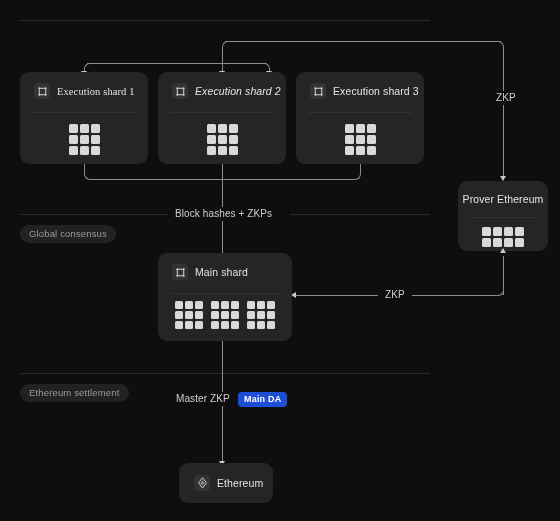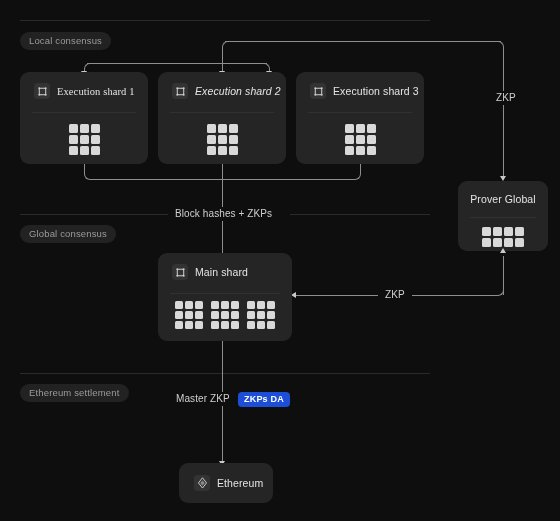"Local consensus" div.section-pill { html: <div>Local consensus</div> -> none }
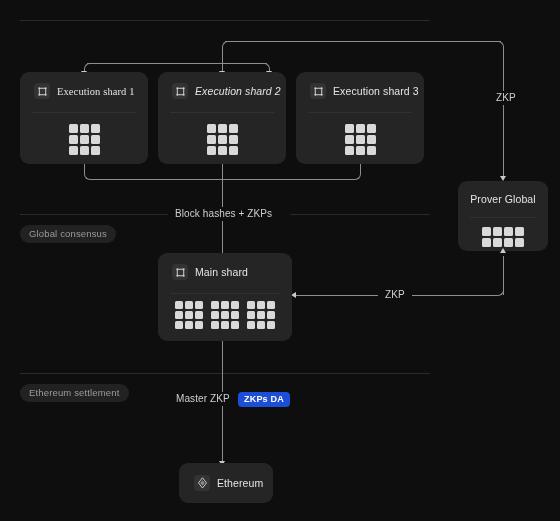"Prover Global" span.card-title { text: Global -> Ethereum }
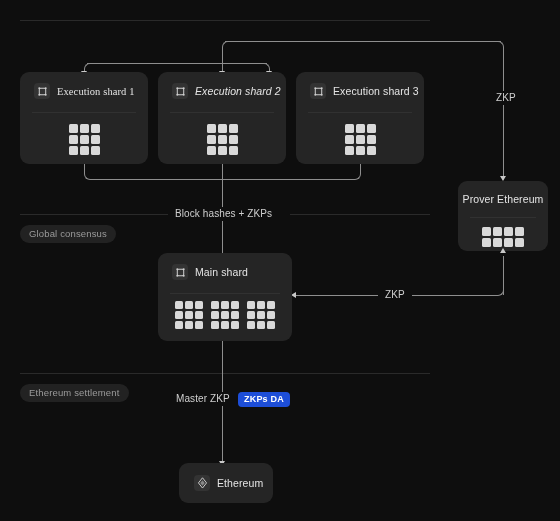"ZKPs DA" div.badge { text: ZKPs -> Main }
